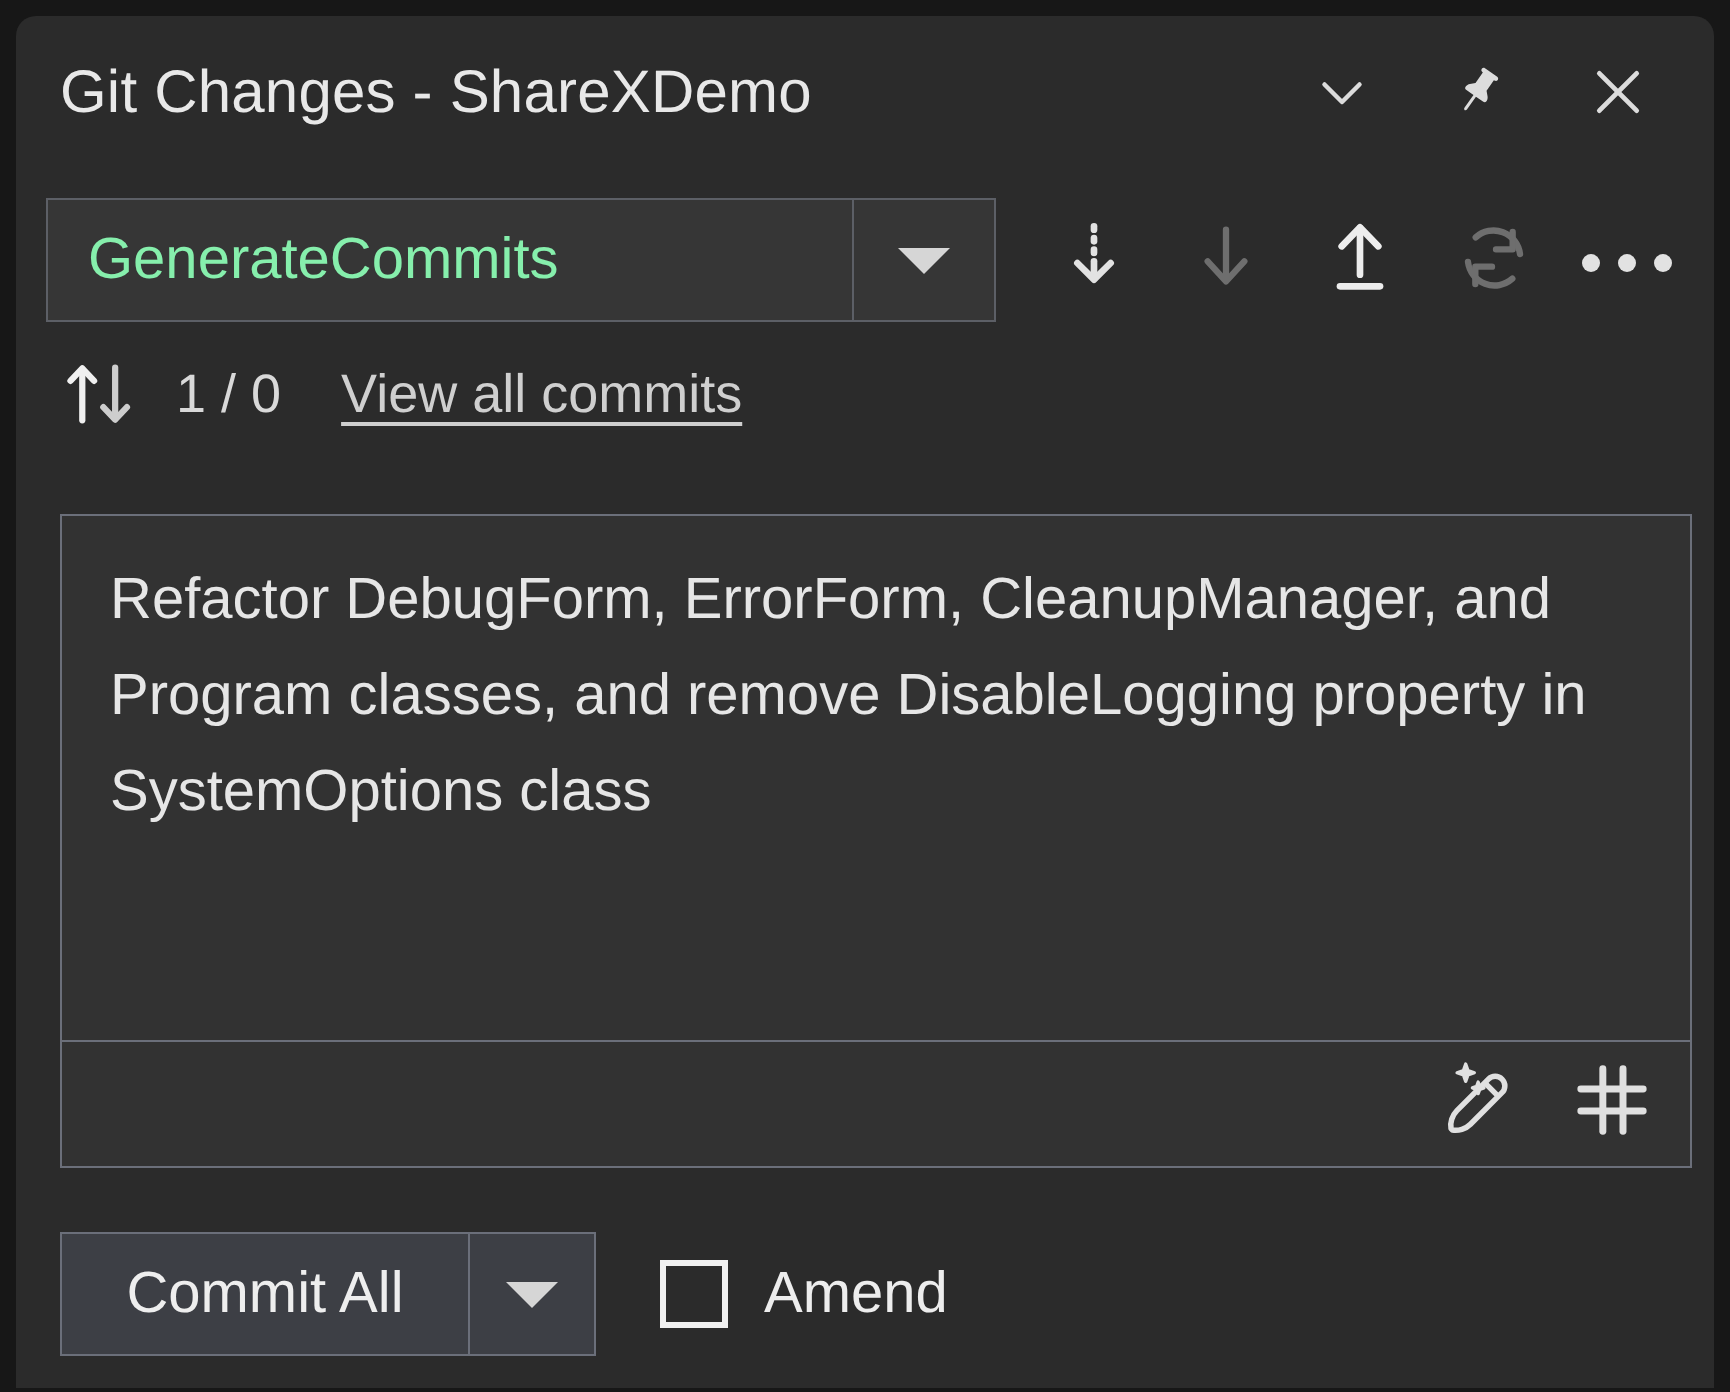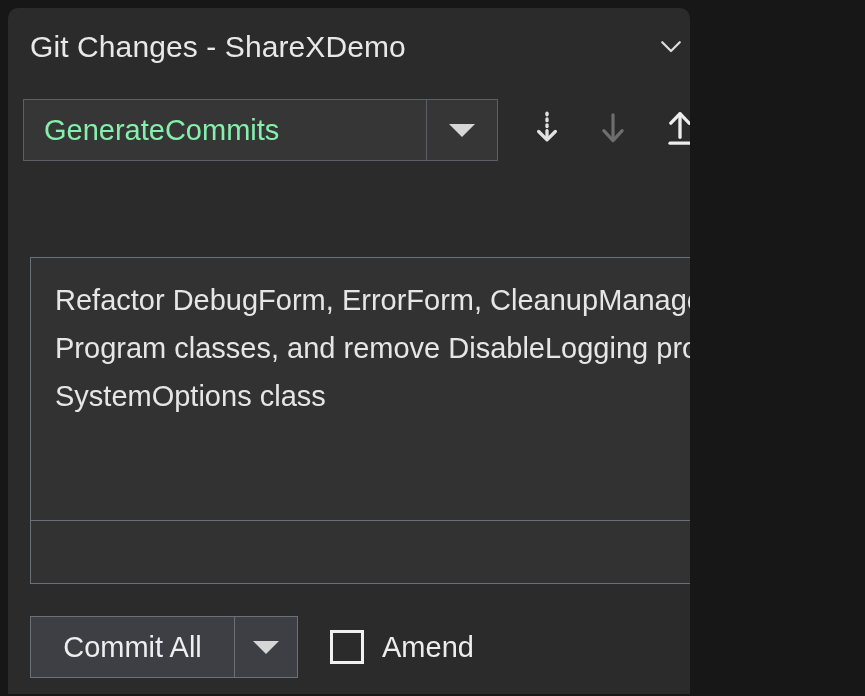"Git Changes - ShareXDemo" #panel { width: 682px -> 849px }
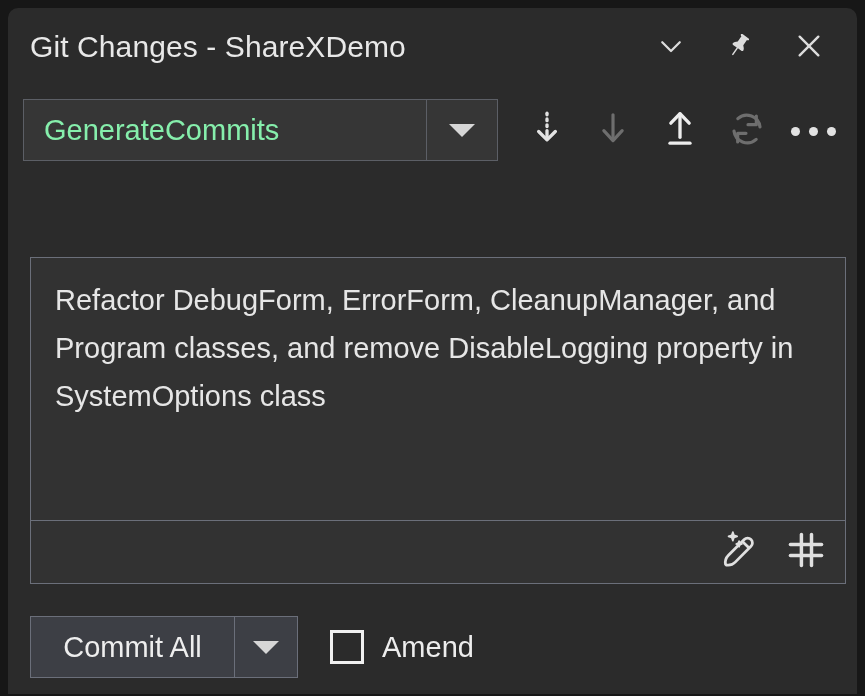"1 / 0" div { html: none -> <div> <span> <svg> <g> <line></line> <polyline></polyline> </g> <g> <line></line> <polyline></polyline> </g> </svg> </span> <span>1 / 0</span> <span>View all commits</span> </div> }
